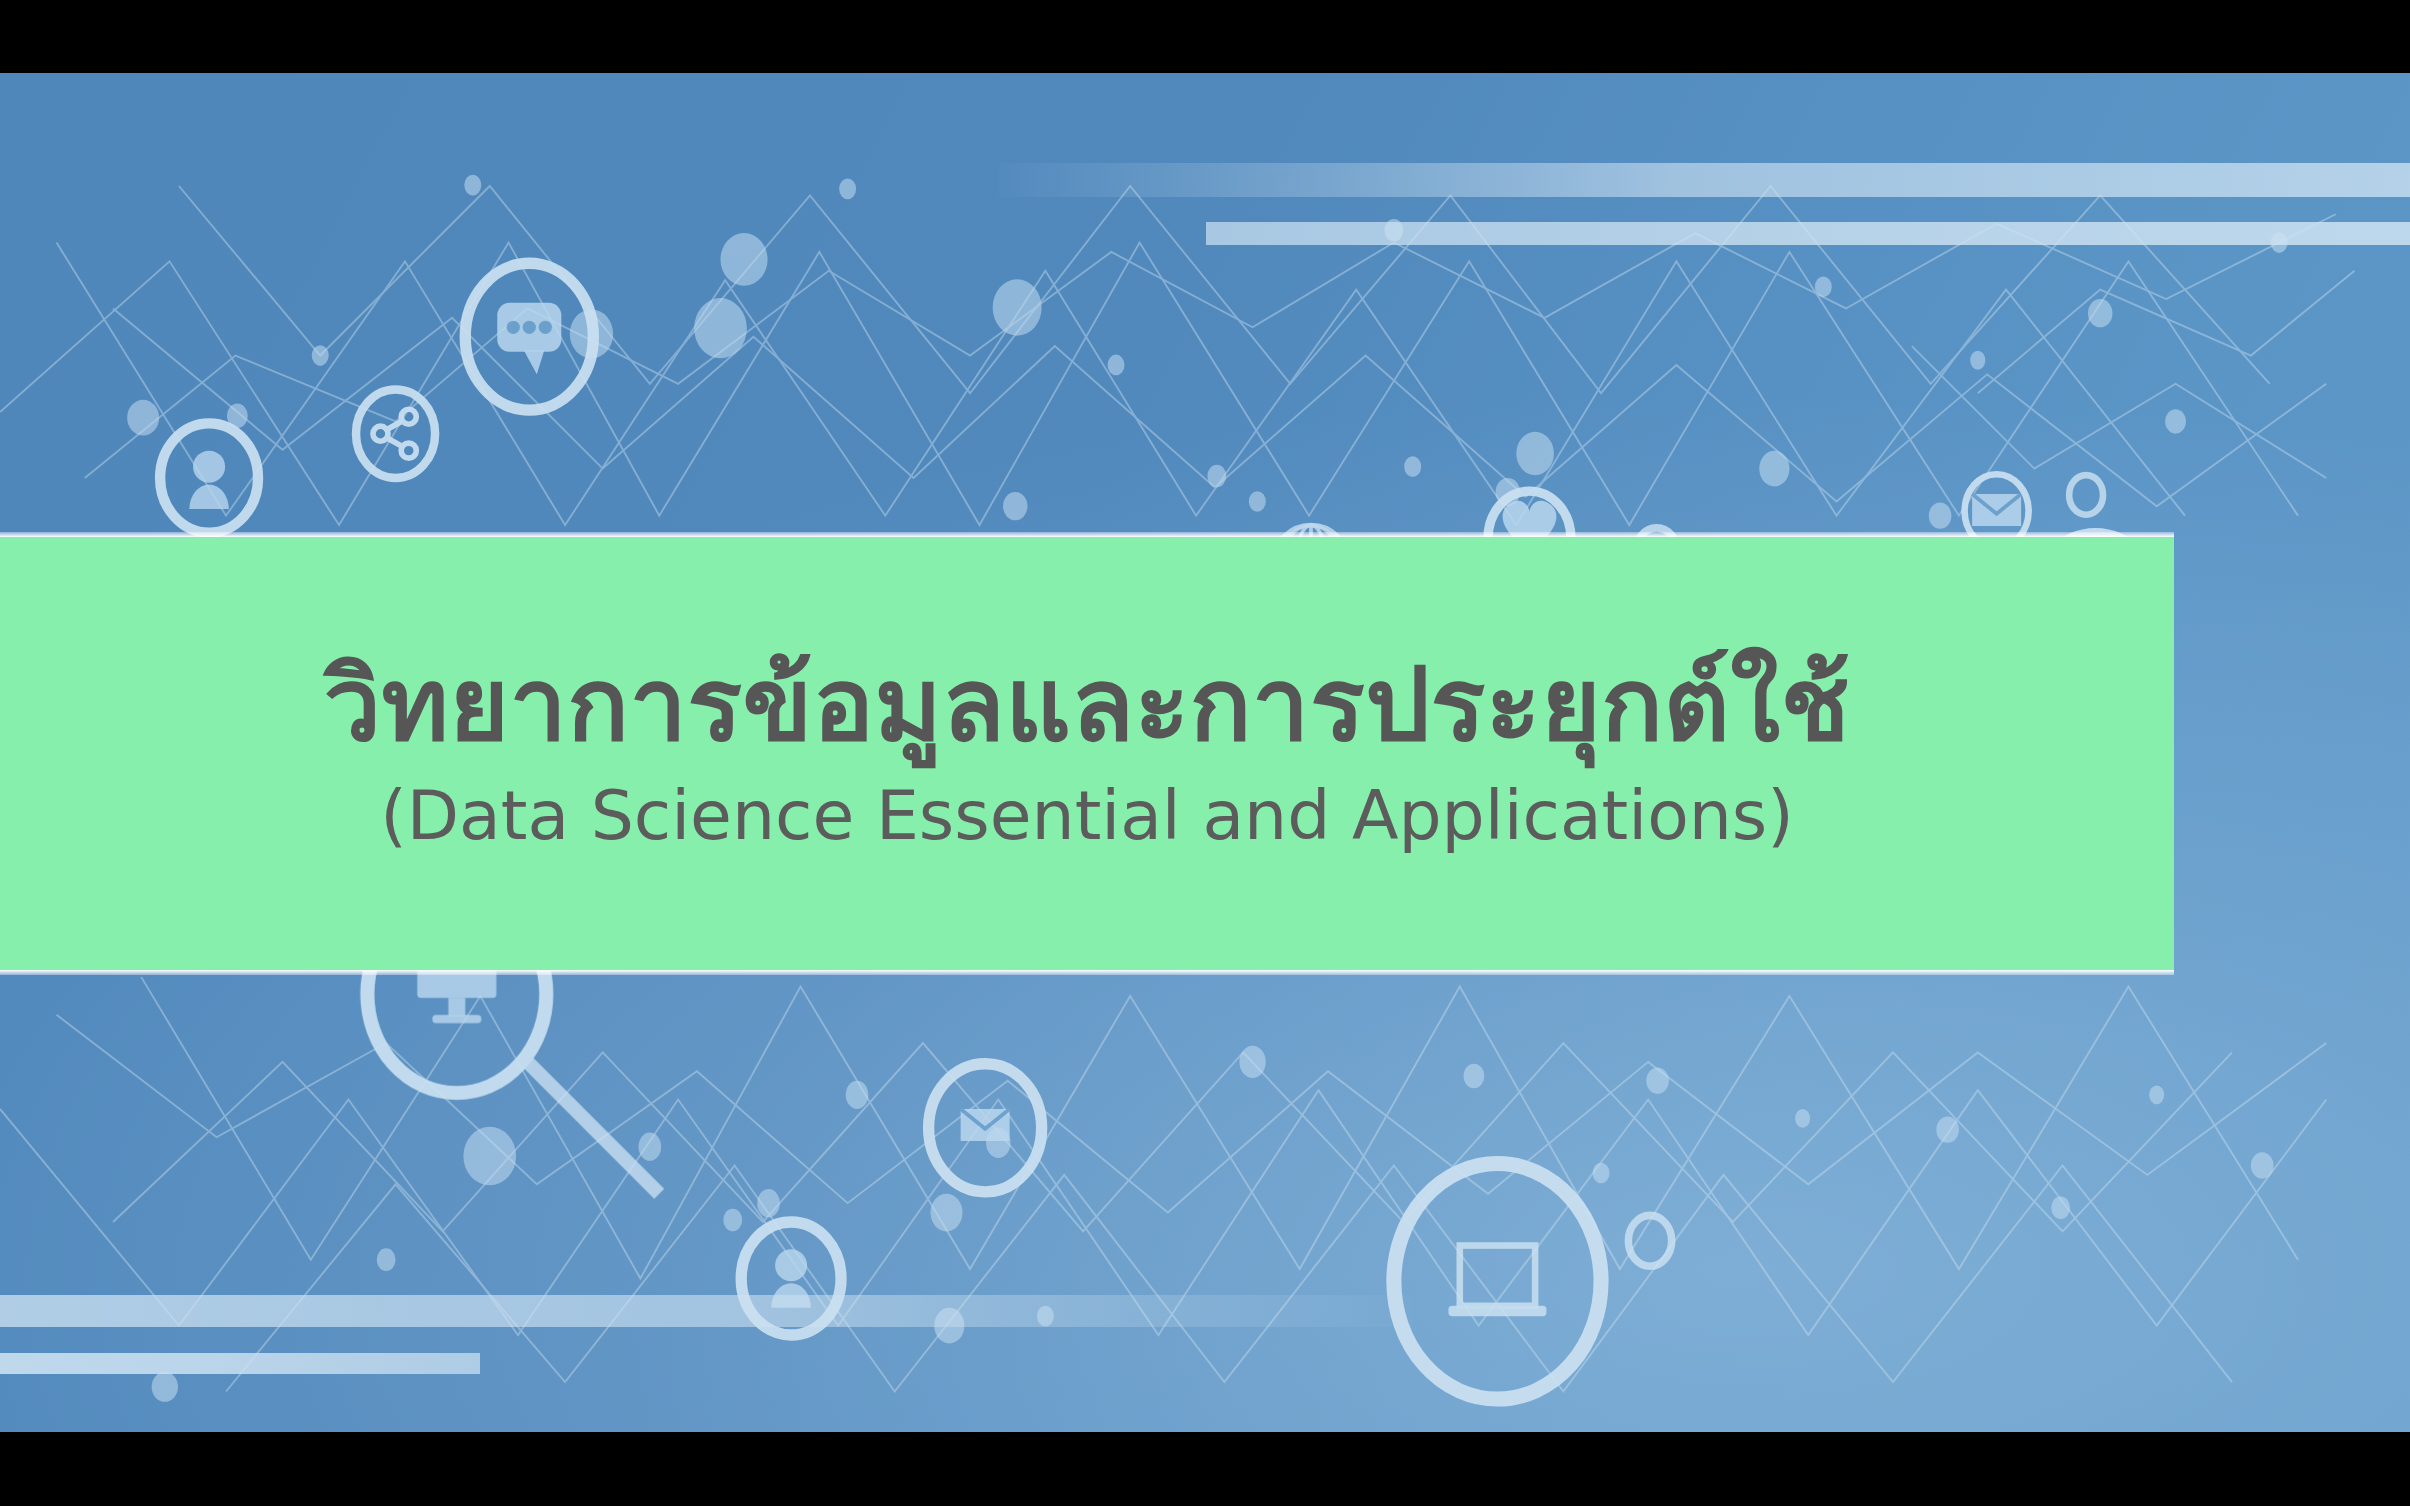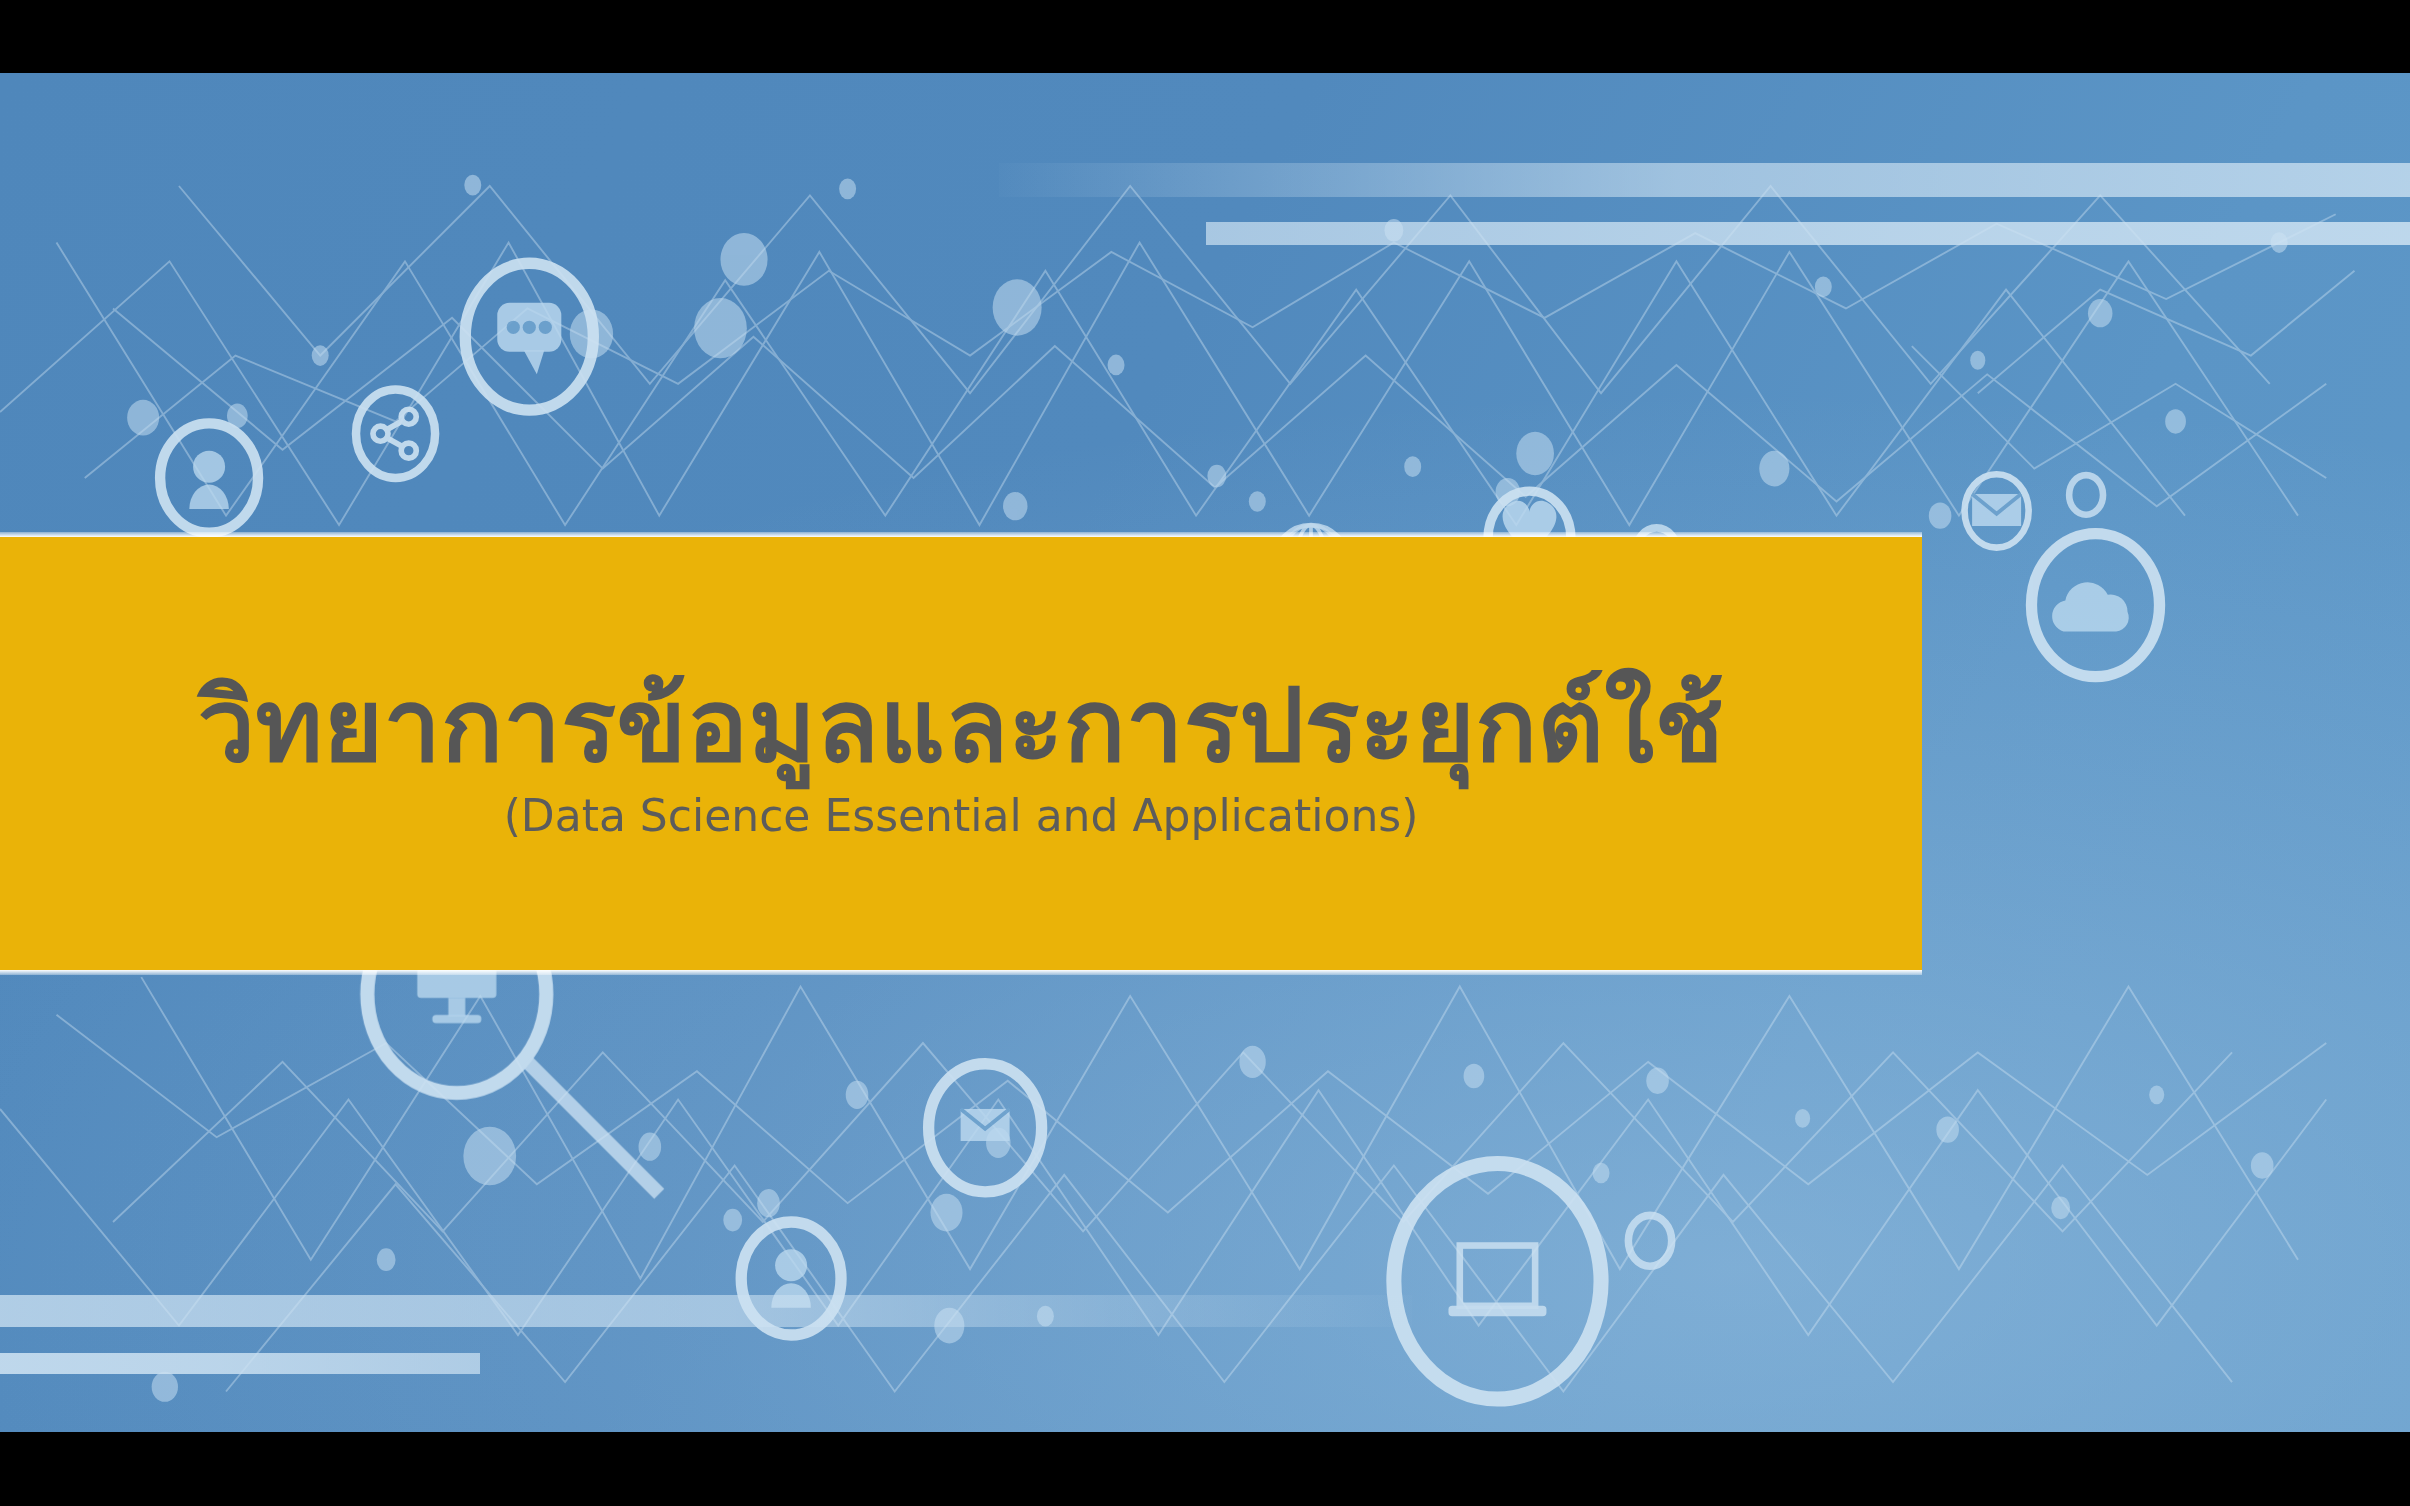"วิทยาการข้อมูลและการประยุกต์ใช้" .title-band { background: #eab308 -> #86efac; width: 1922px -> 2174px }
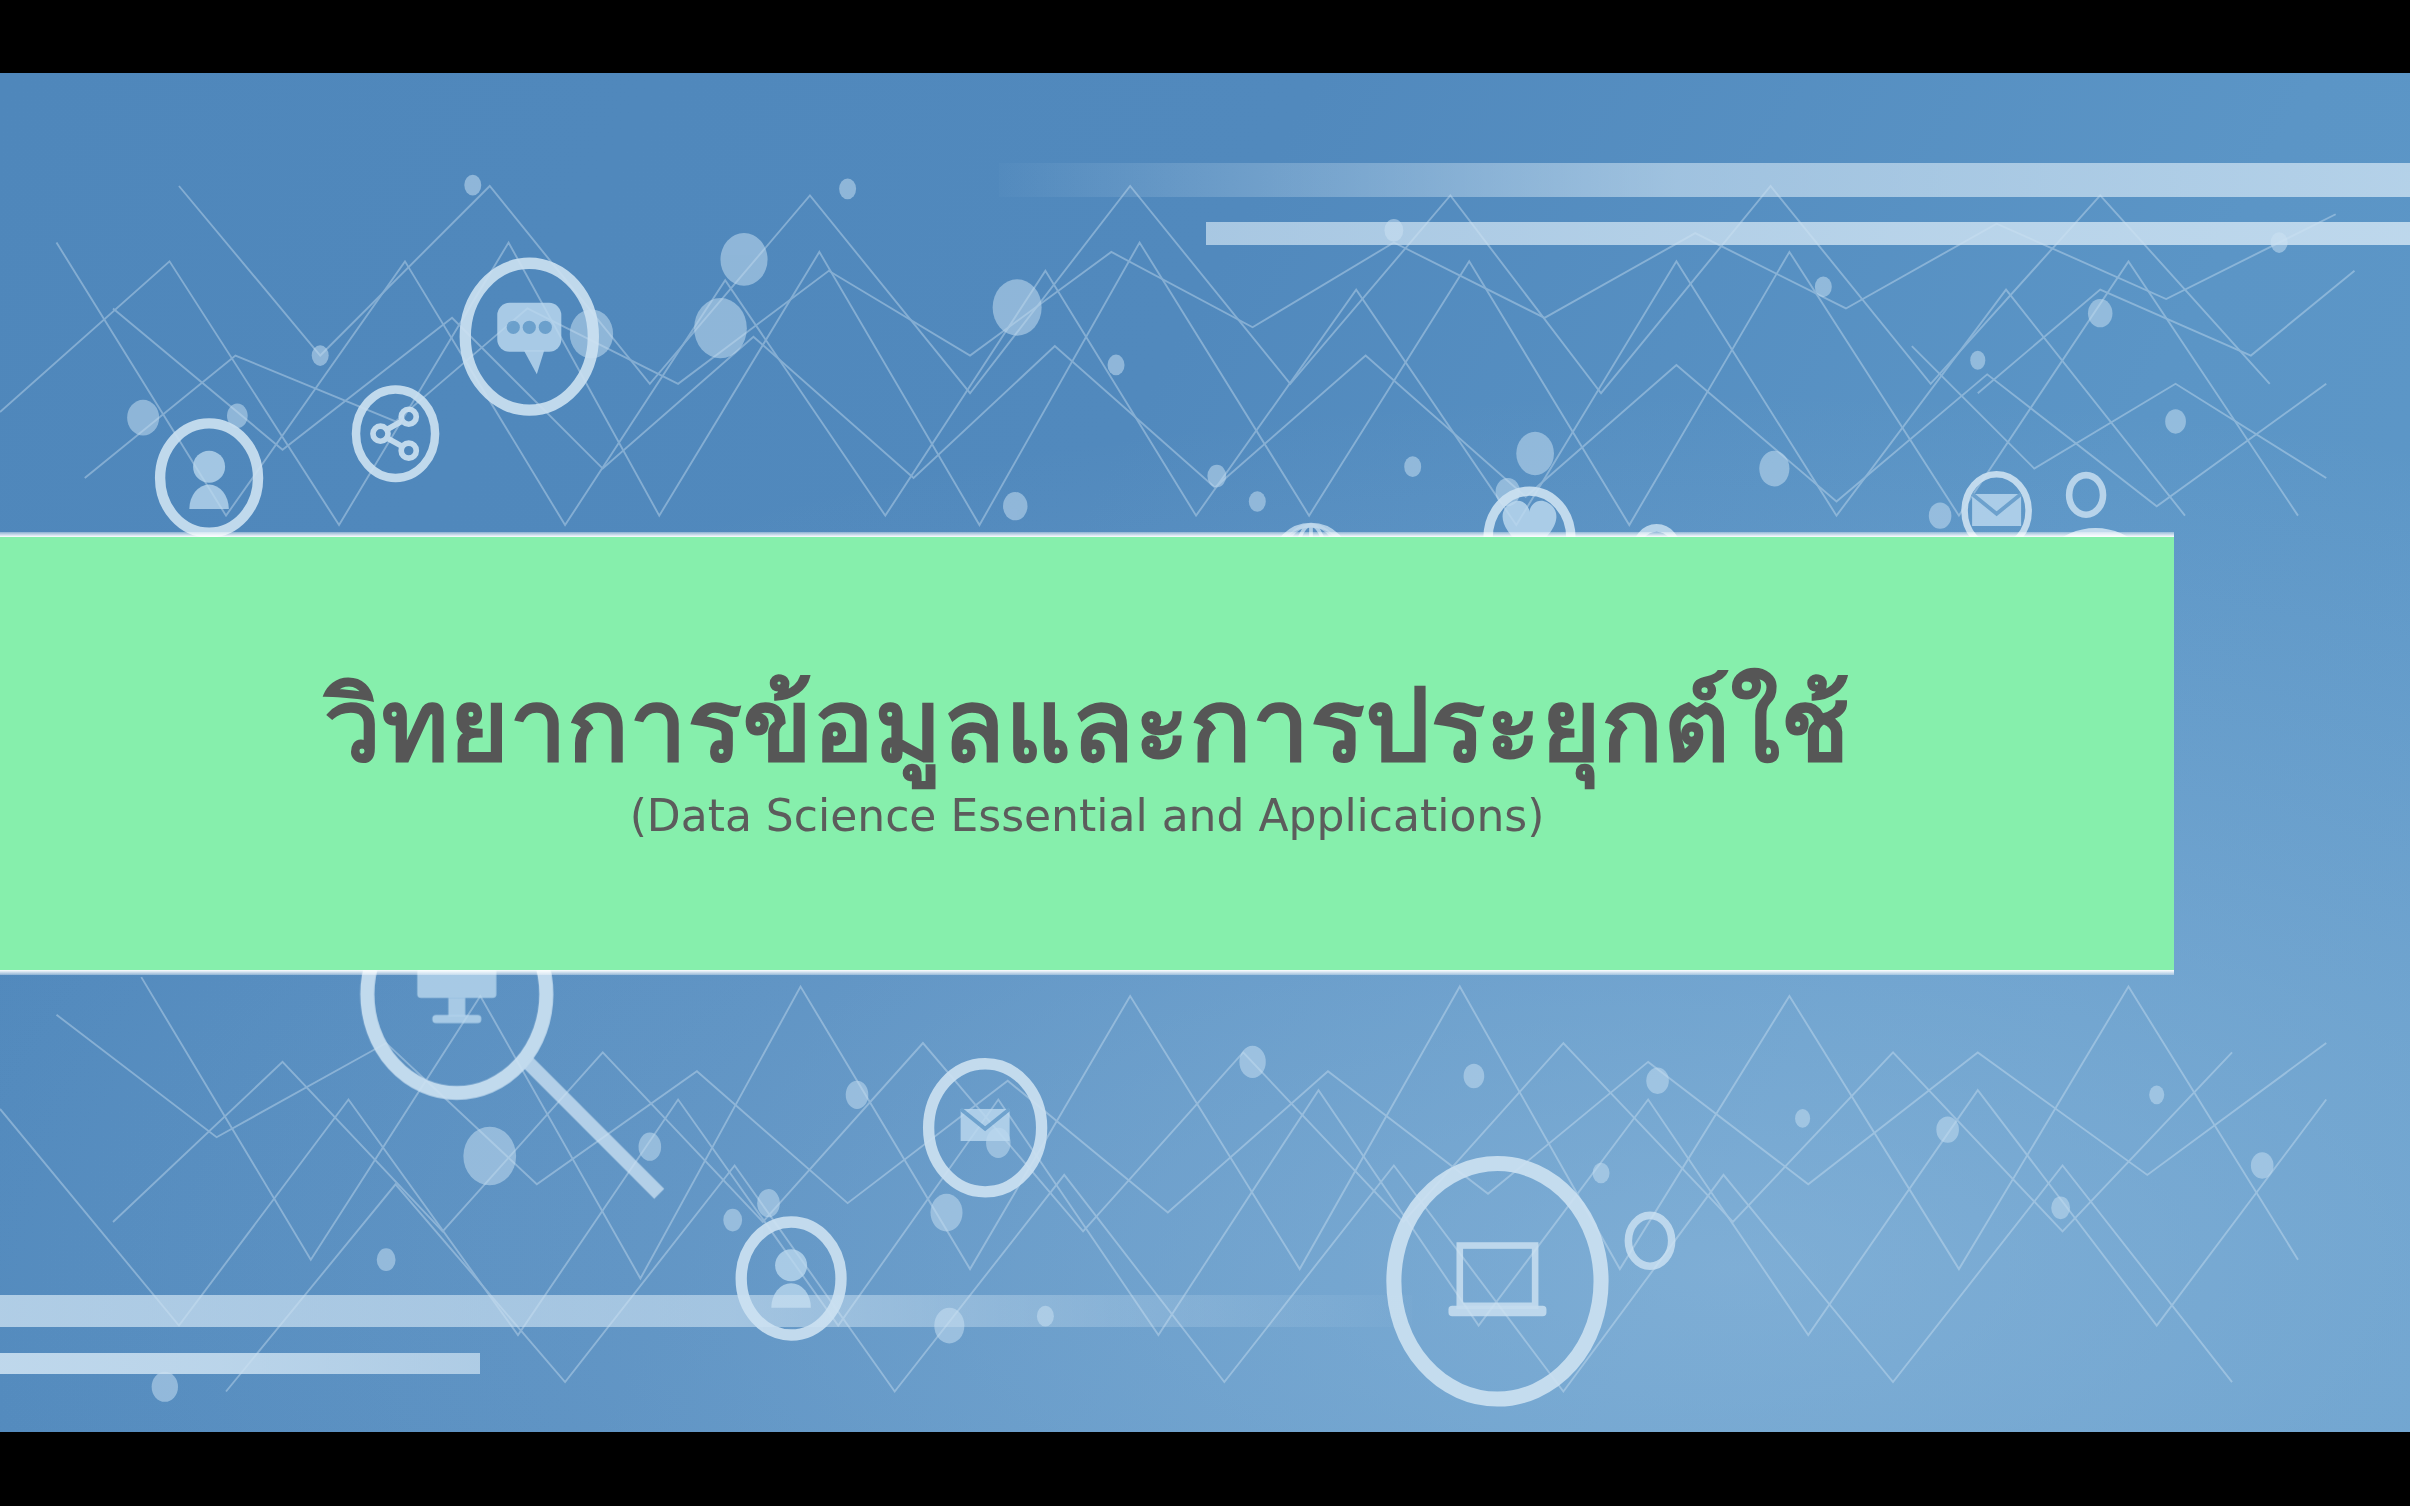"(Data Science Essential and" .title-en { font-size: 44px -> 68px; margin: 0 -> 8px }
